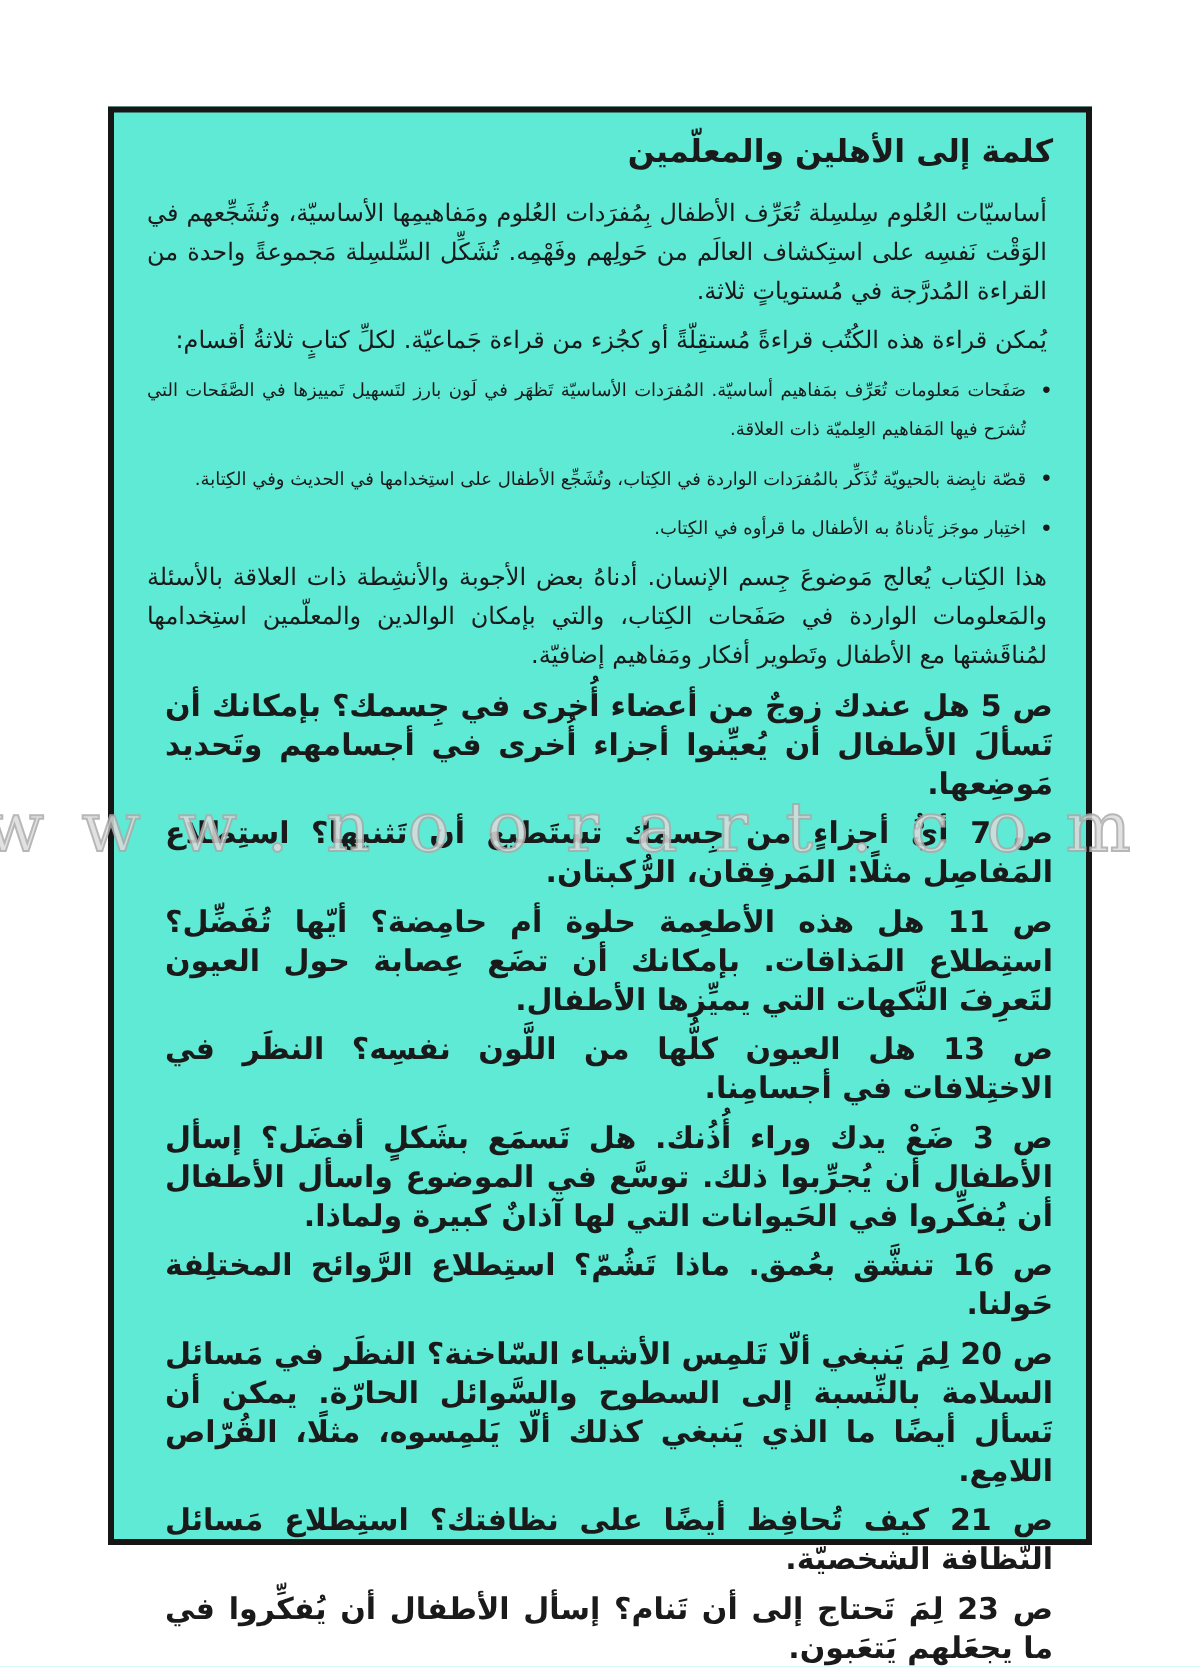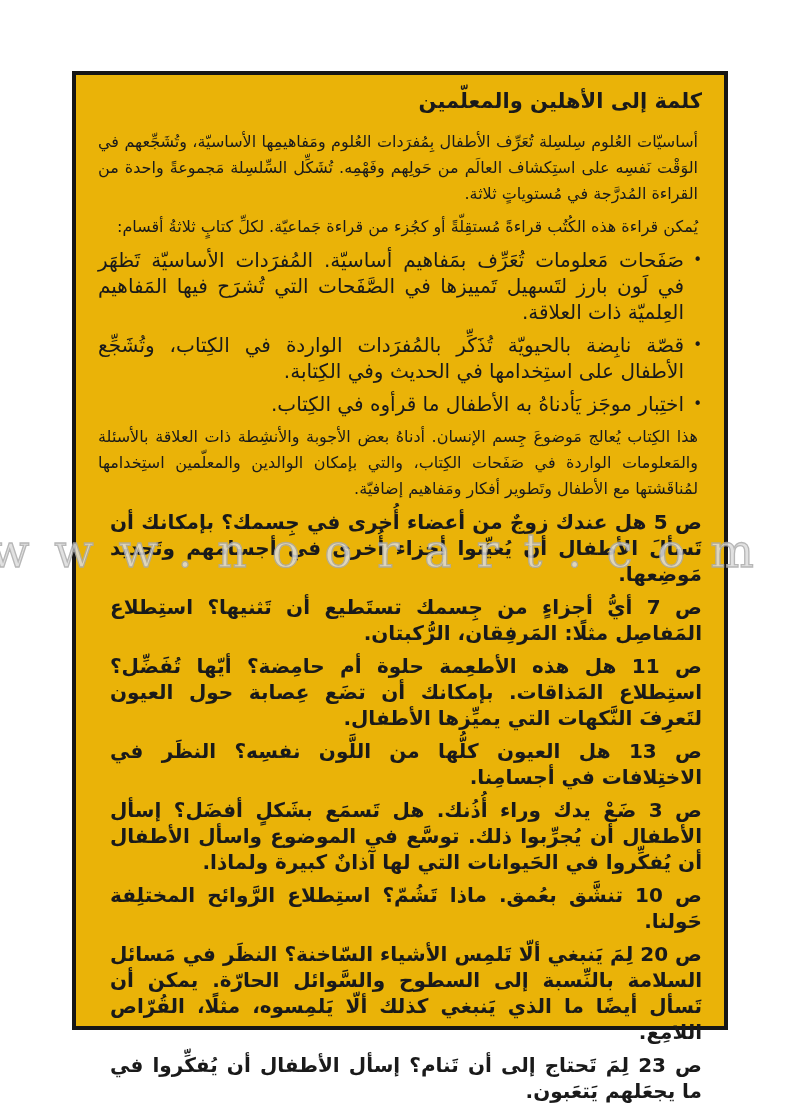"كلمة إلى الأهلين والمعلّمين" .frame { background: #eab308 -> #5eead4 }
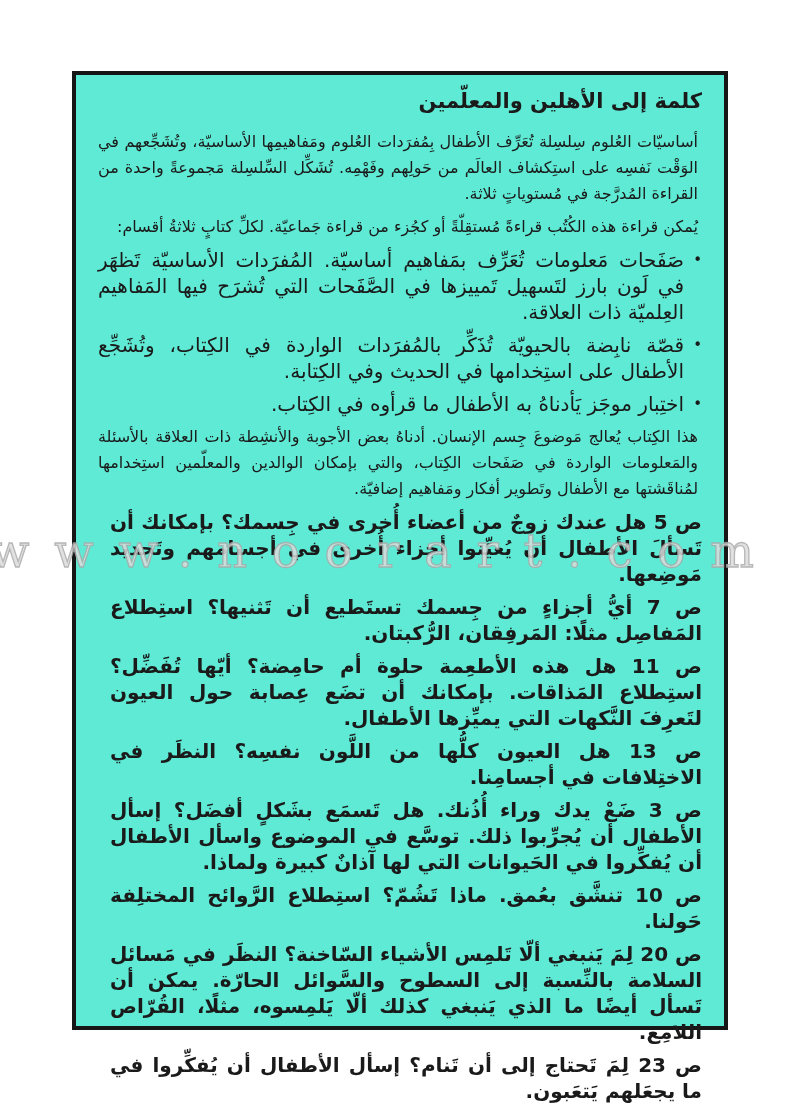"صَفَحات مَعلومات تُعَرِّف بمَفاهيم" .bullet-text { font-size: 20px -> 12px }
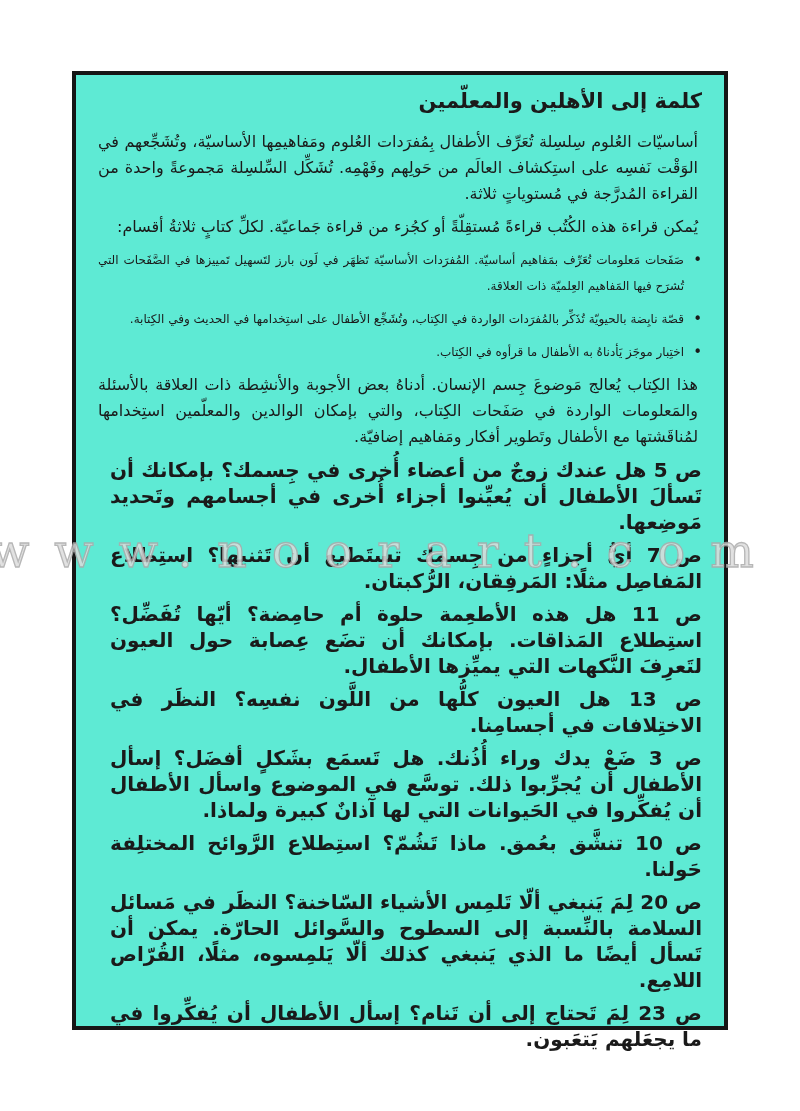"ص 10 تنشَّق بعُمق. ماذا" p.question { text: 10 -> 16 }
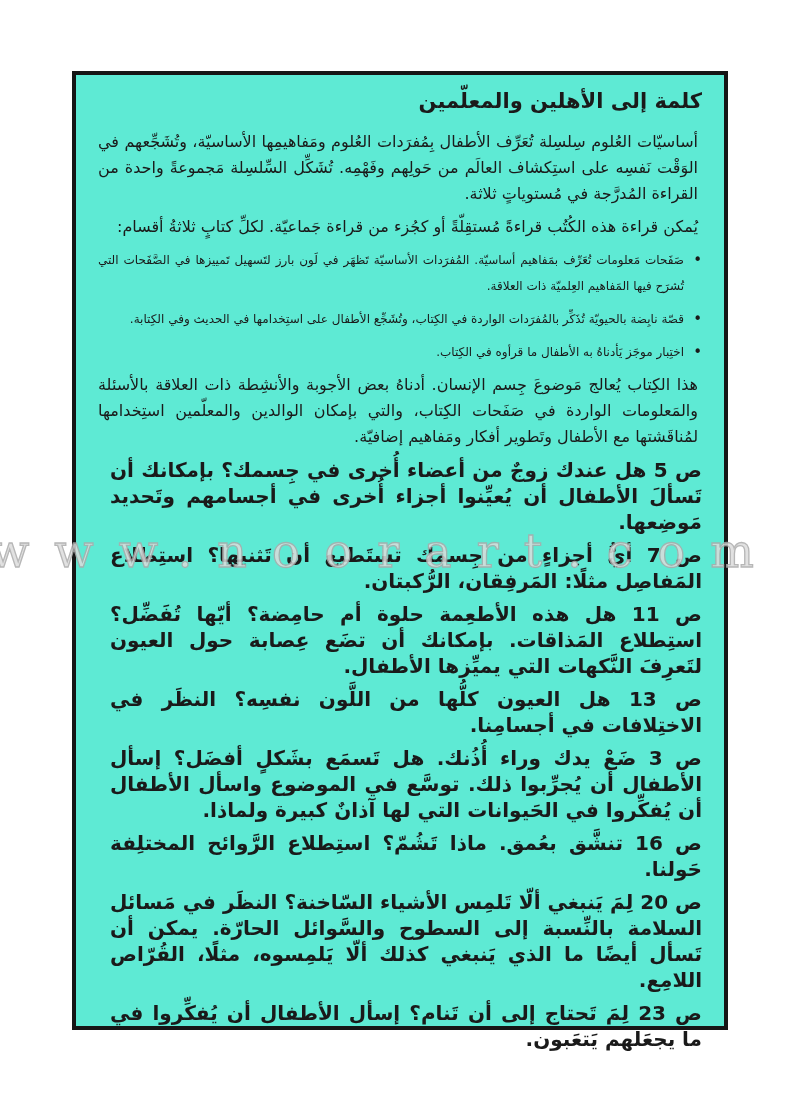"ص 21 كيف تُحافِظ أيضًا" p.question { html: none -> <p>ص 21 كيف تُحافِظ أيضًا على نظافتك؟ استِطلاع مَسائل النَّظافة الشخصيّة.</p> }
